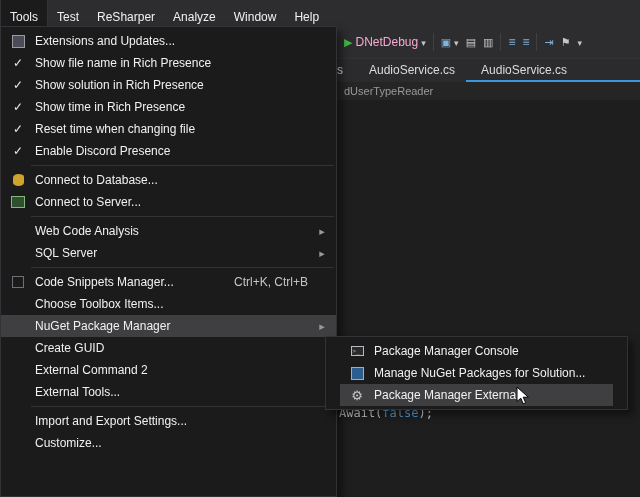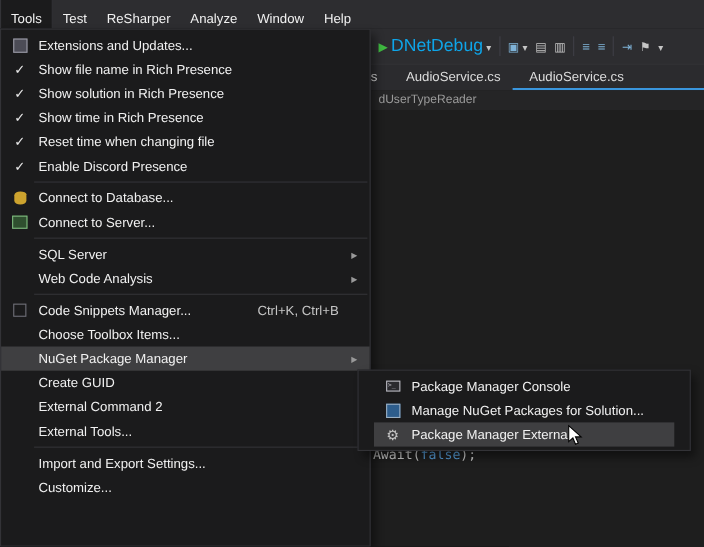"DNetDebug" .debug-target { color: #0ea5e9 -> #f9a8d4; font-size: 16px -> 12px }
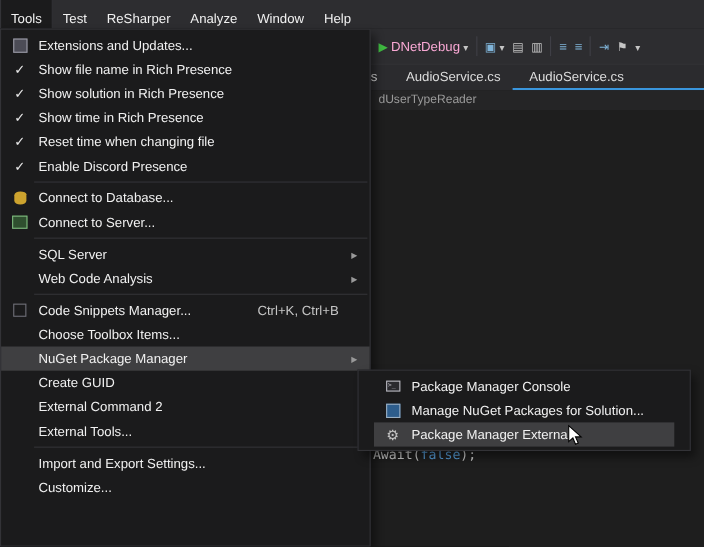"SQL Server" div.menuitem { order: before "Web Code Analysis" -> after "Web Code Analysis" }
